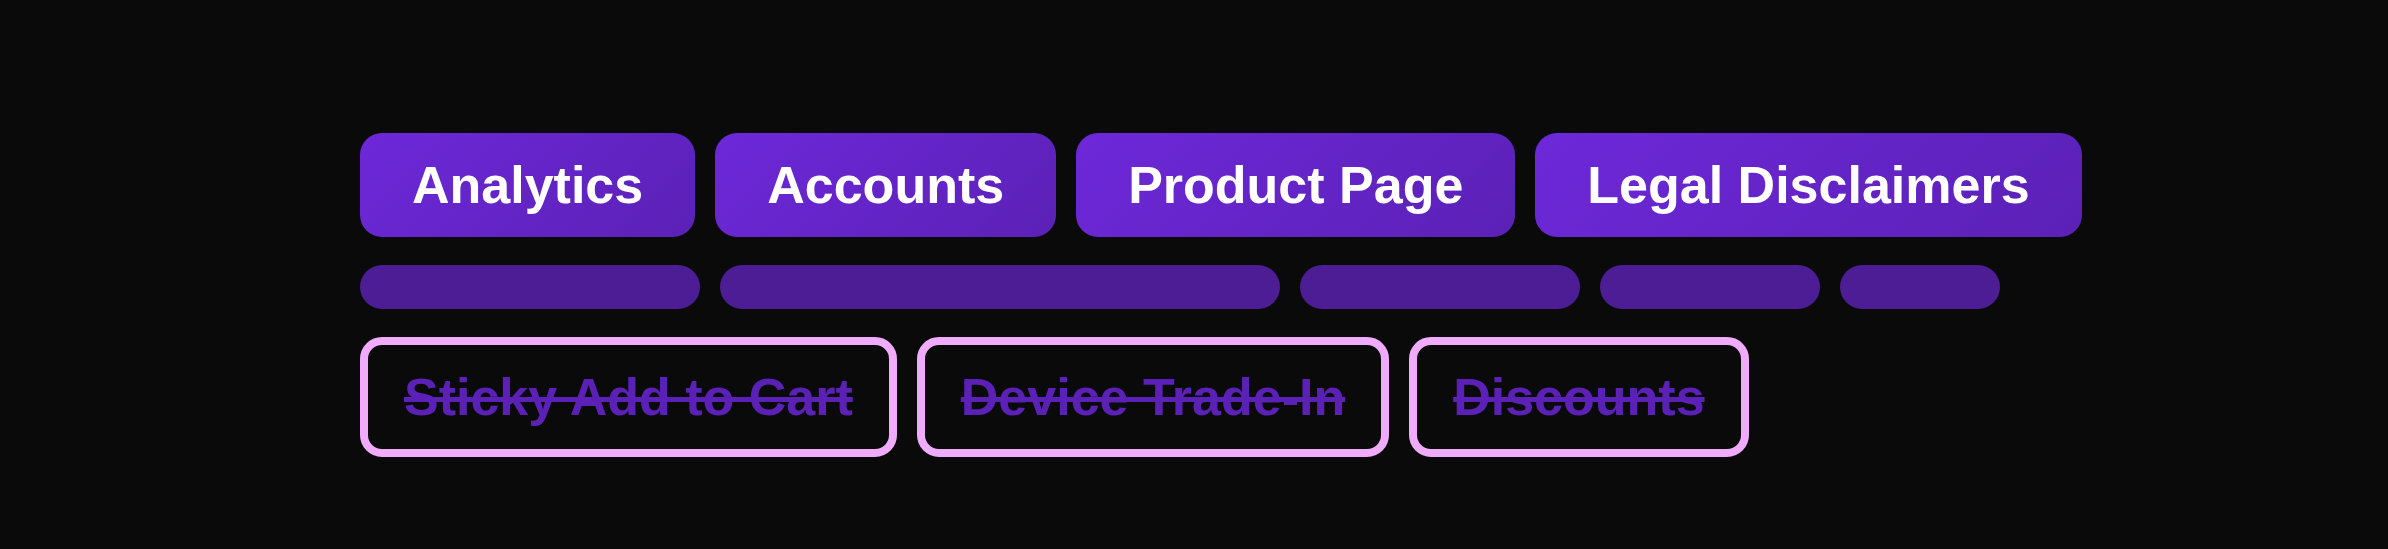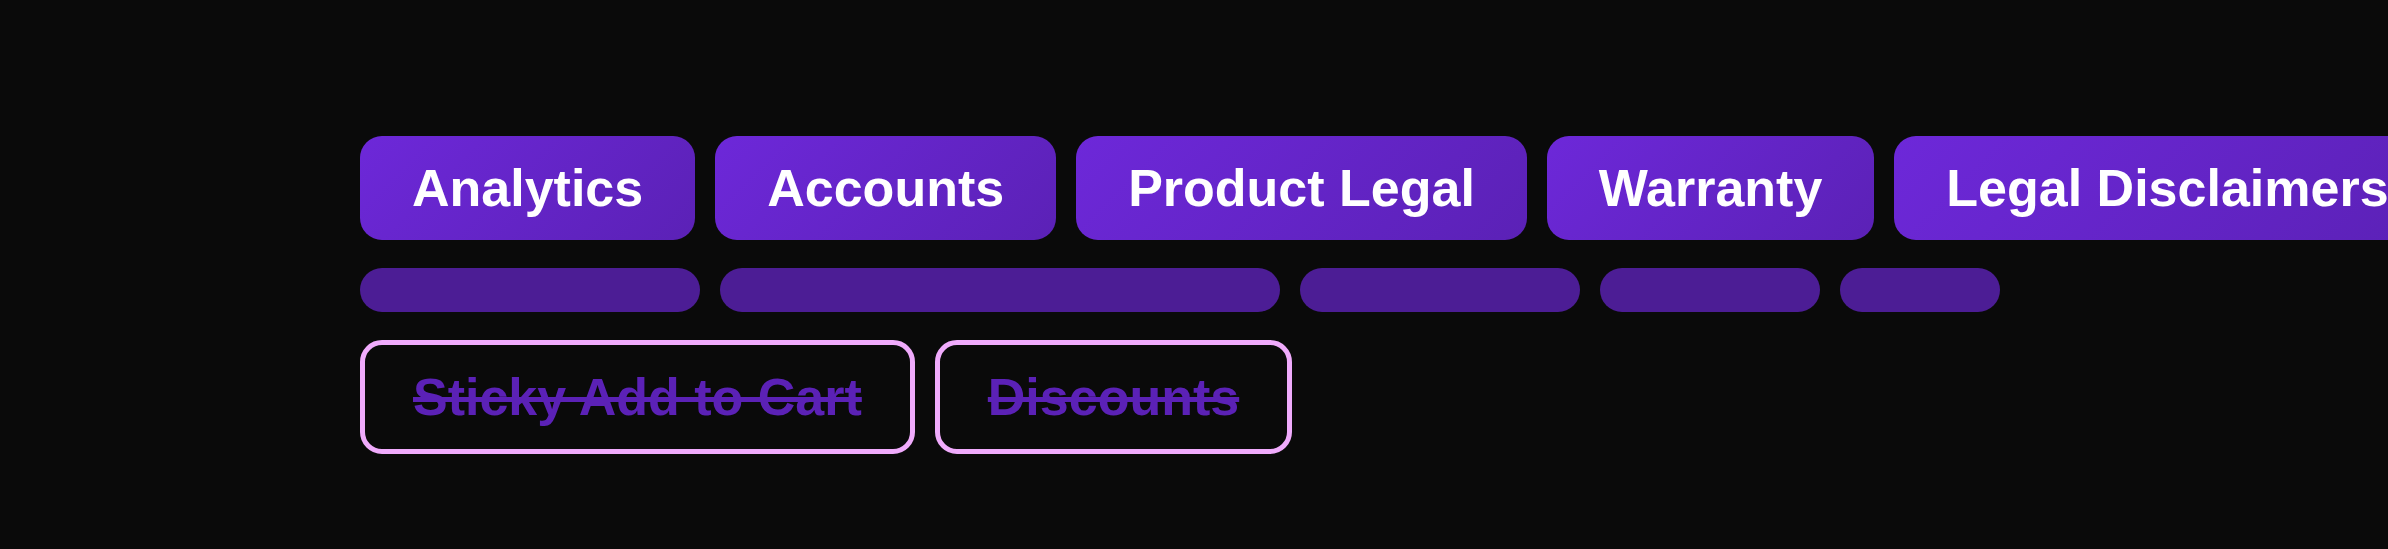"Product Legal" button.pill-filled { text: Legal -> Page }
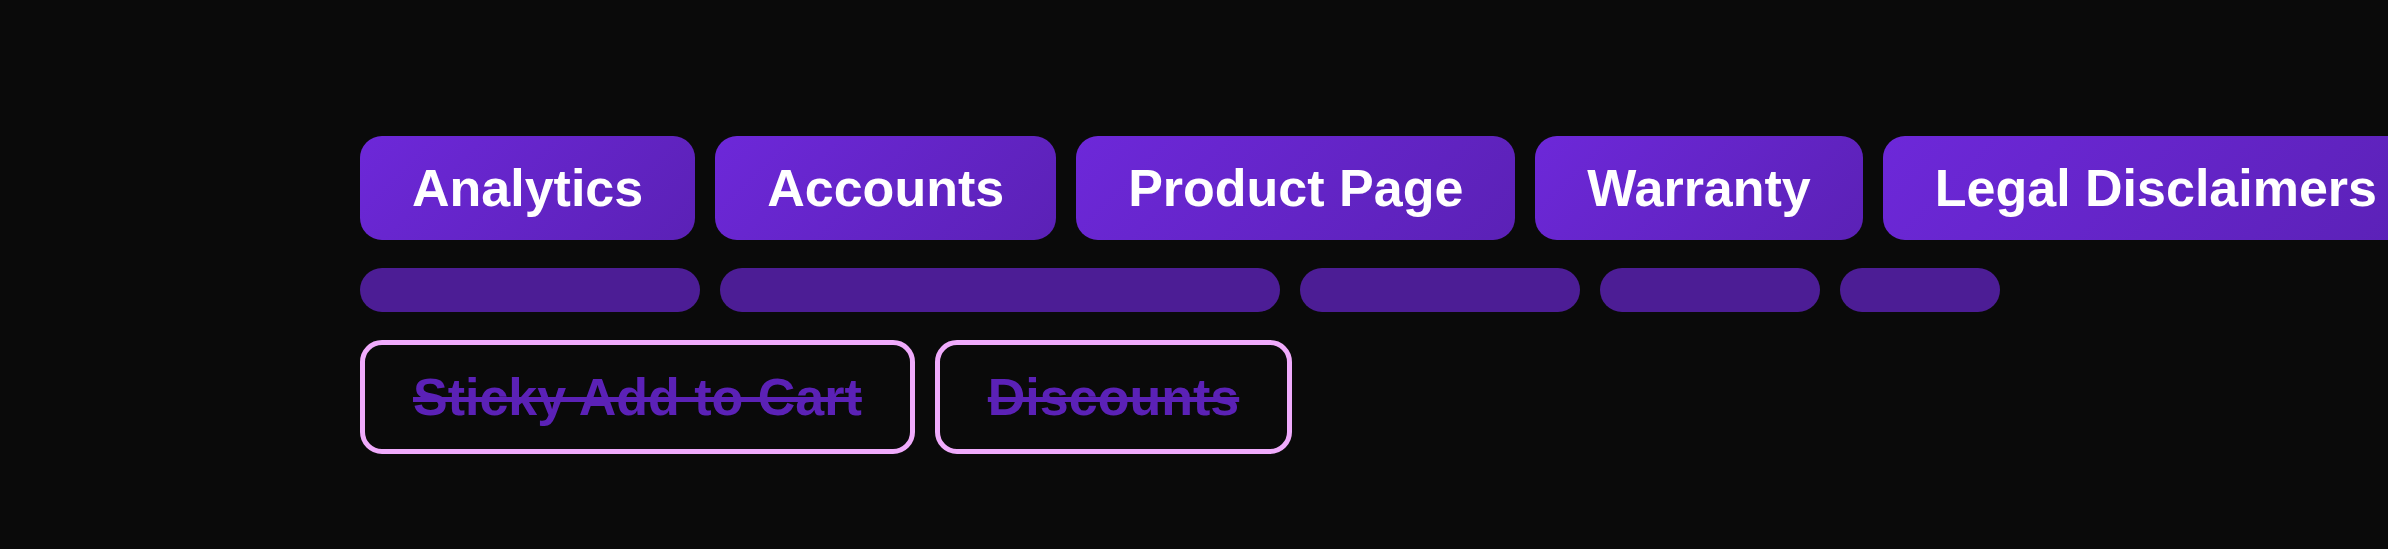"Warranty" button.pill-filled { html: <button>Warranty</button> -> none }
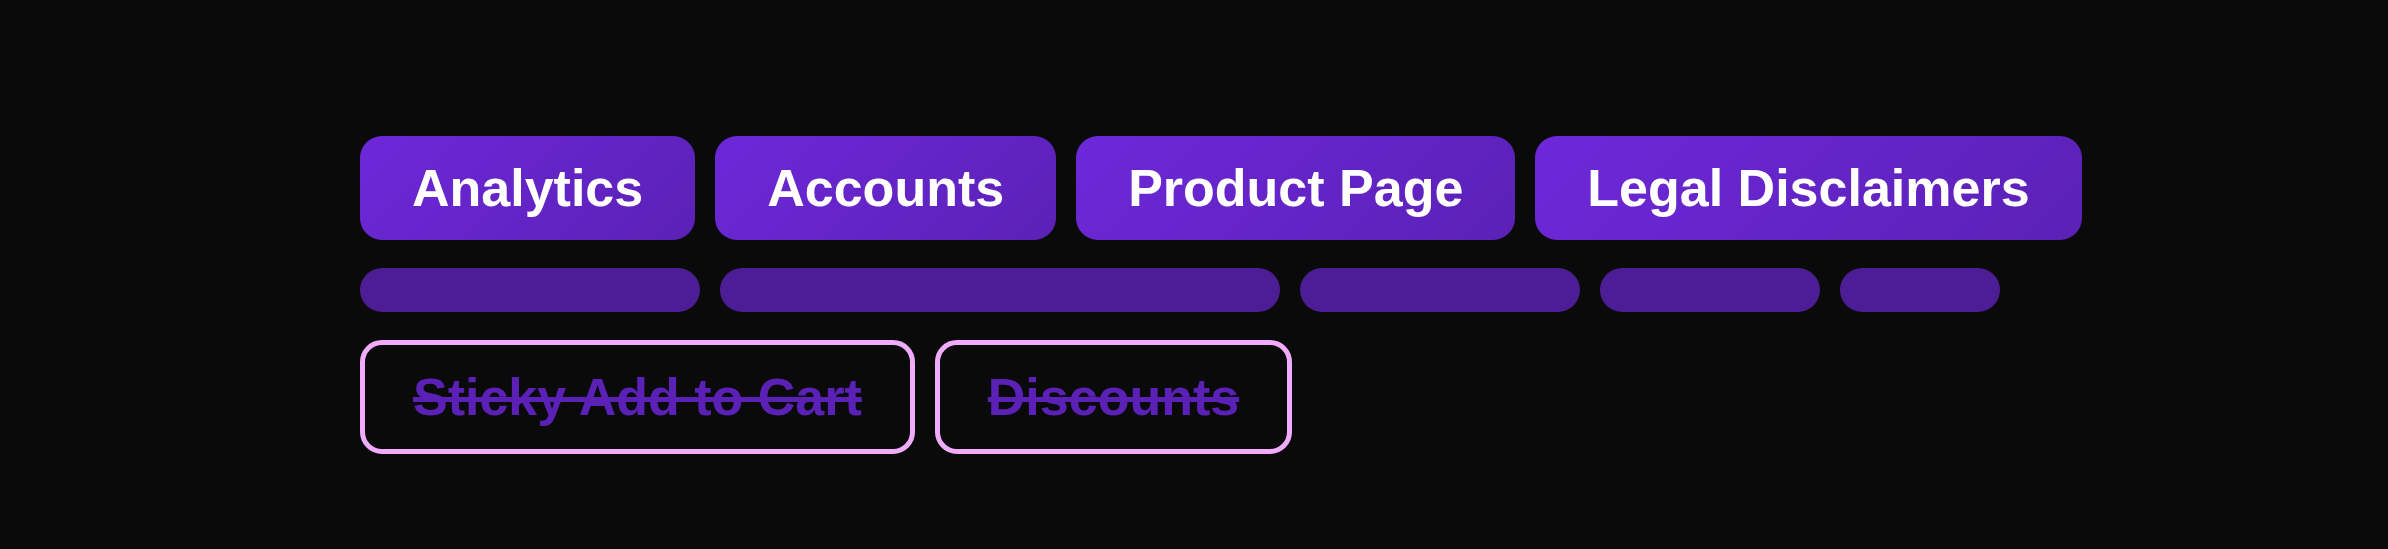"Sticky Add to Cart" .pill-outlined { border: 5px solid #f0abfc -> 8px solid #f0abfc; padding: 22px 48px -> 22px 36px }
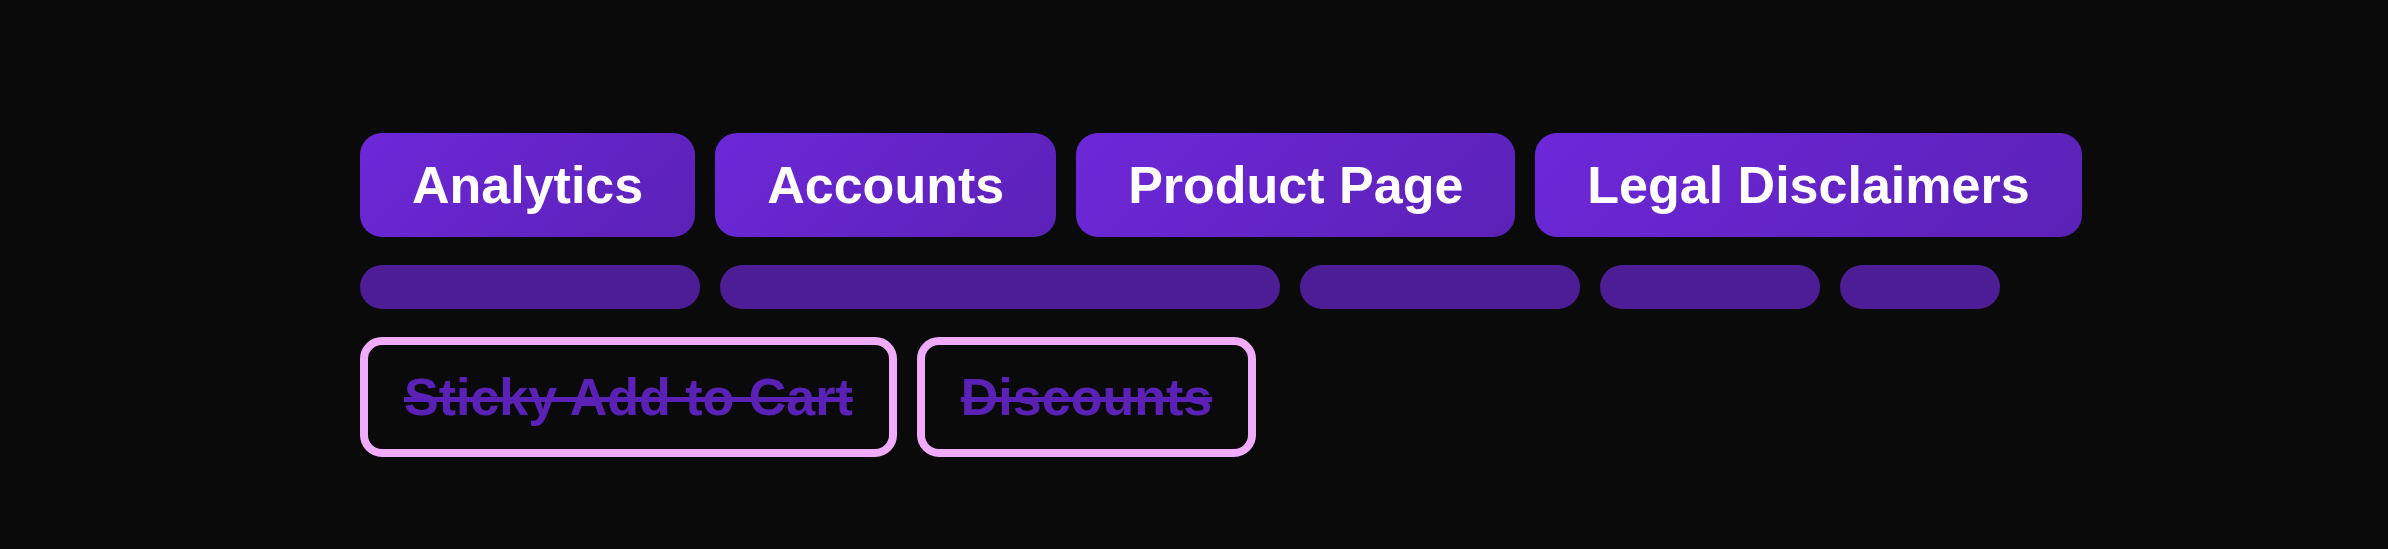"Device Trade-In" button.pill-outlined { html: none -> <button>Device Trade-In</button> }
